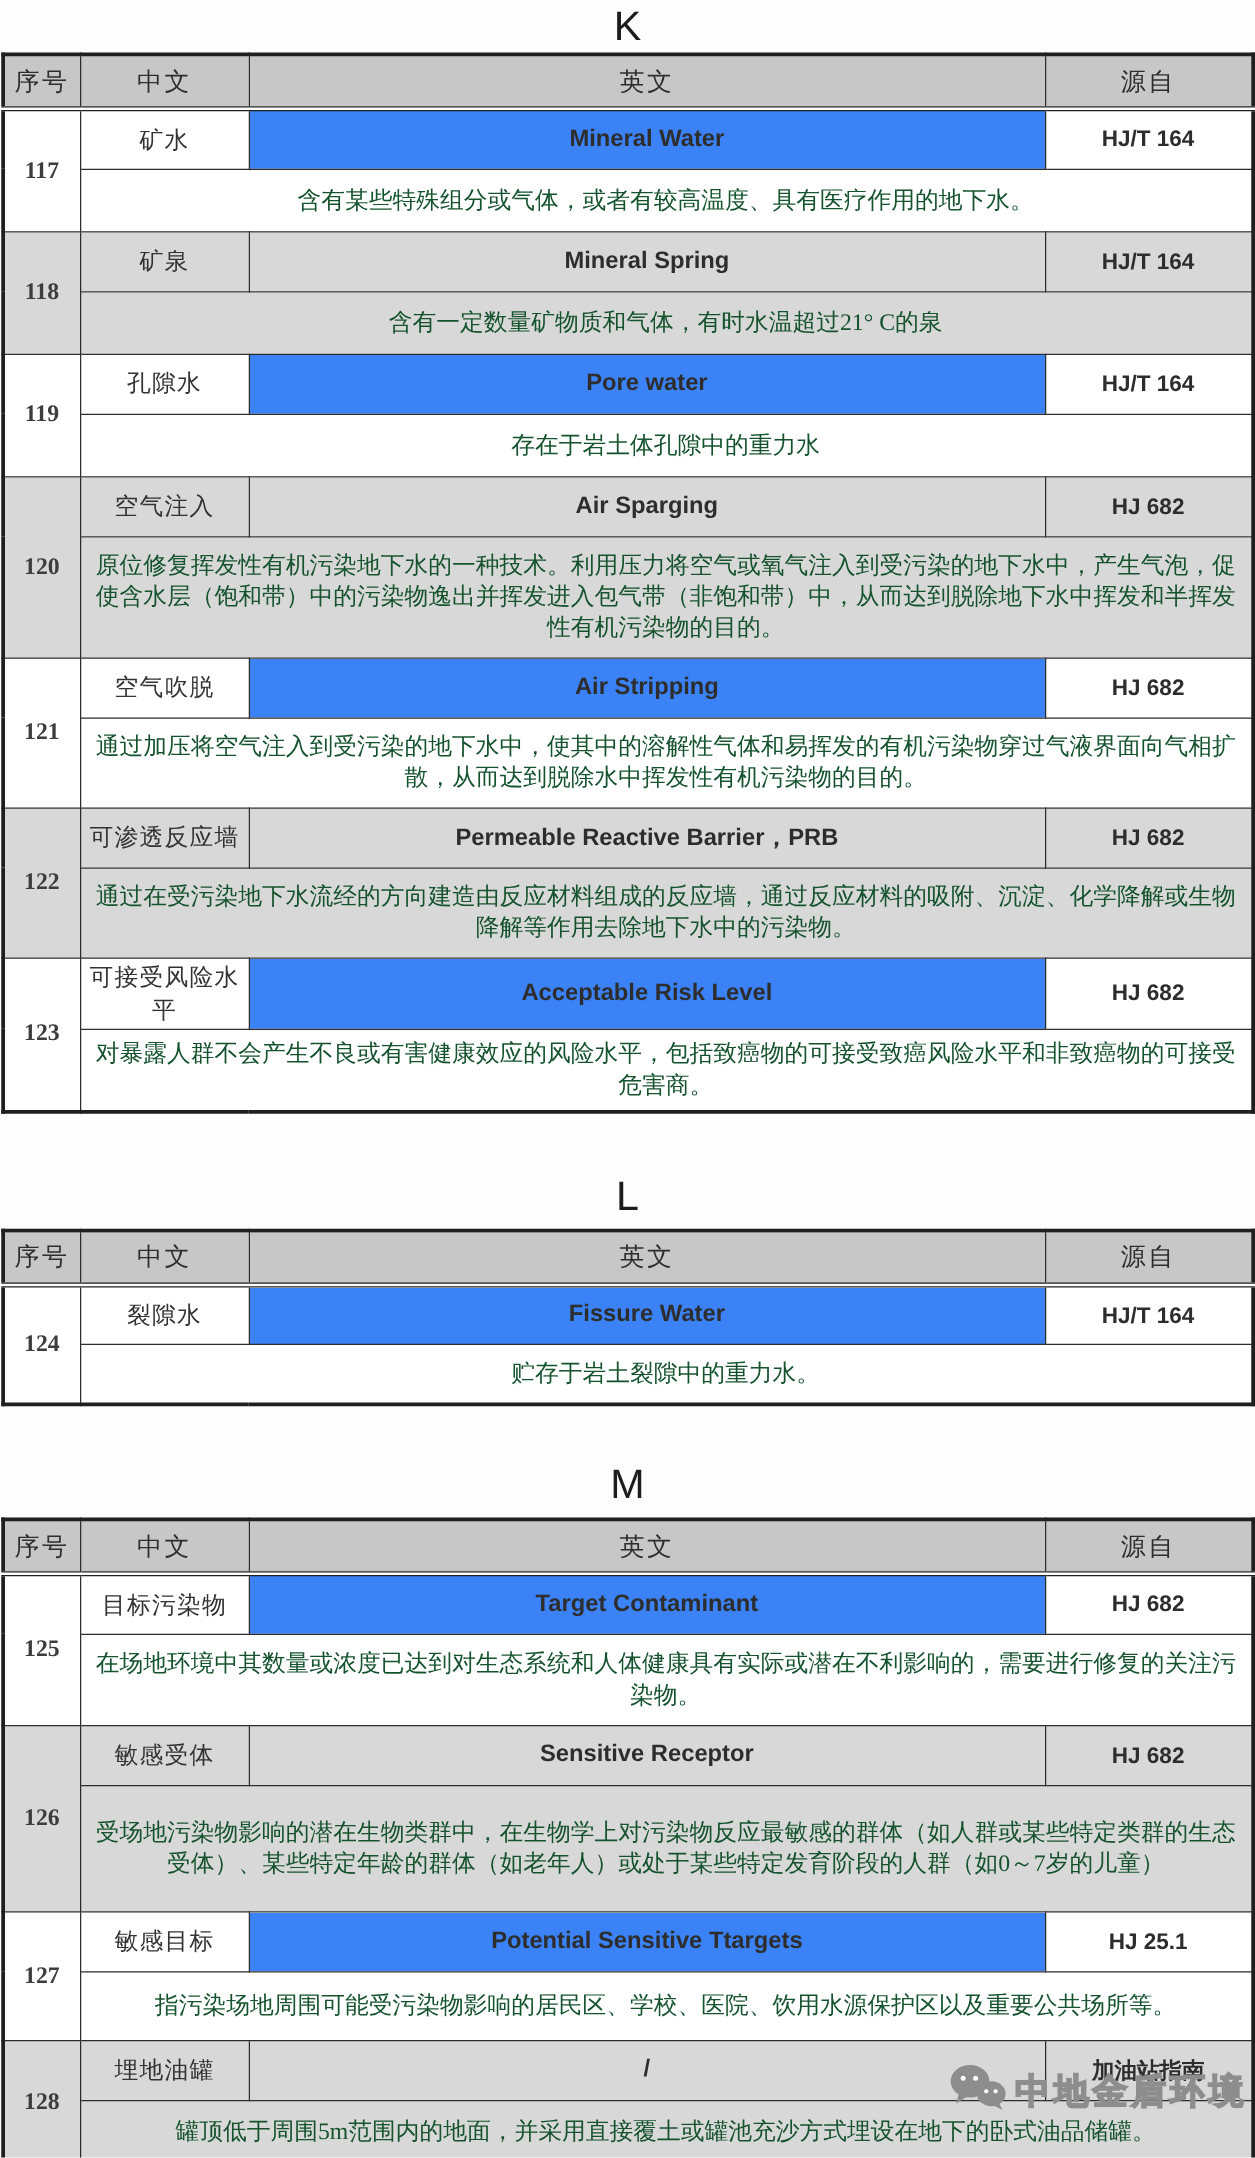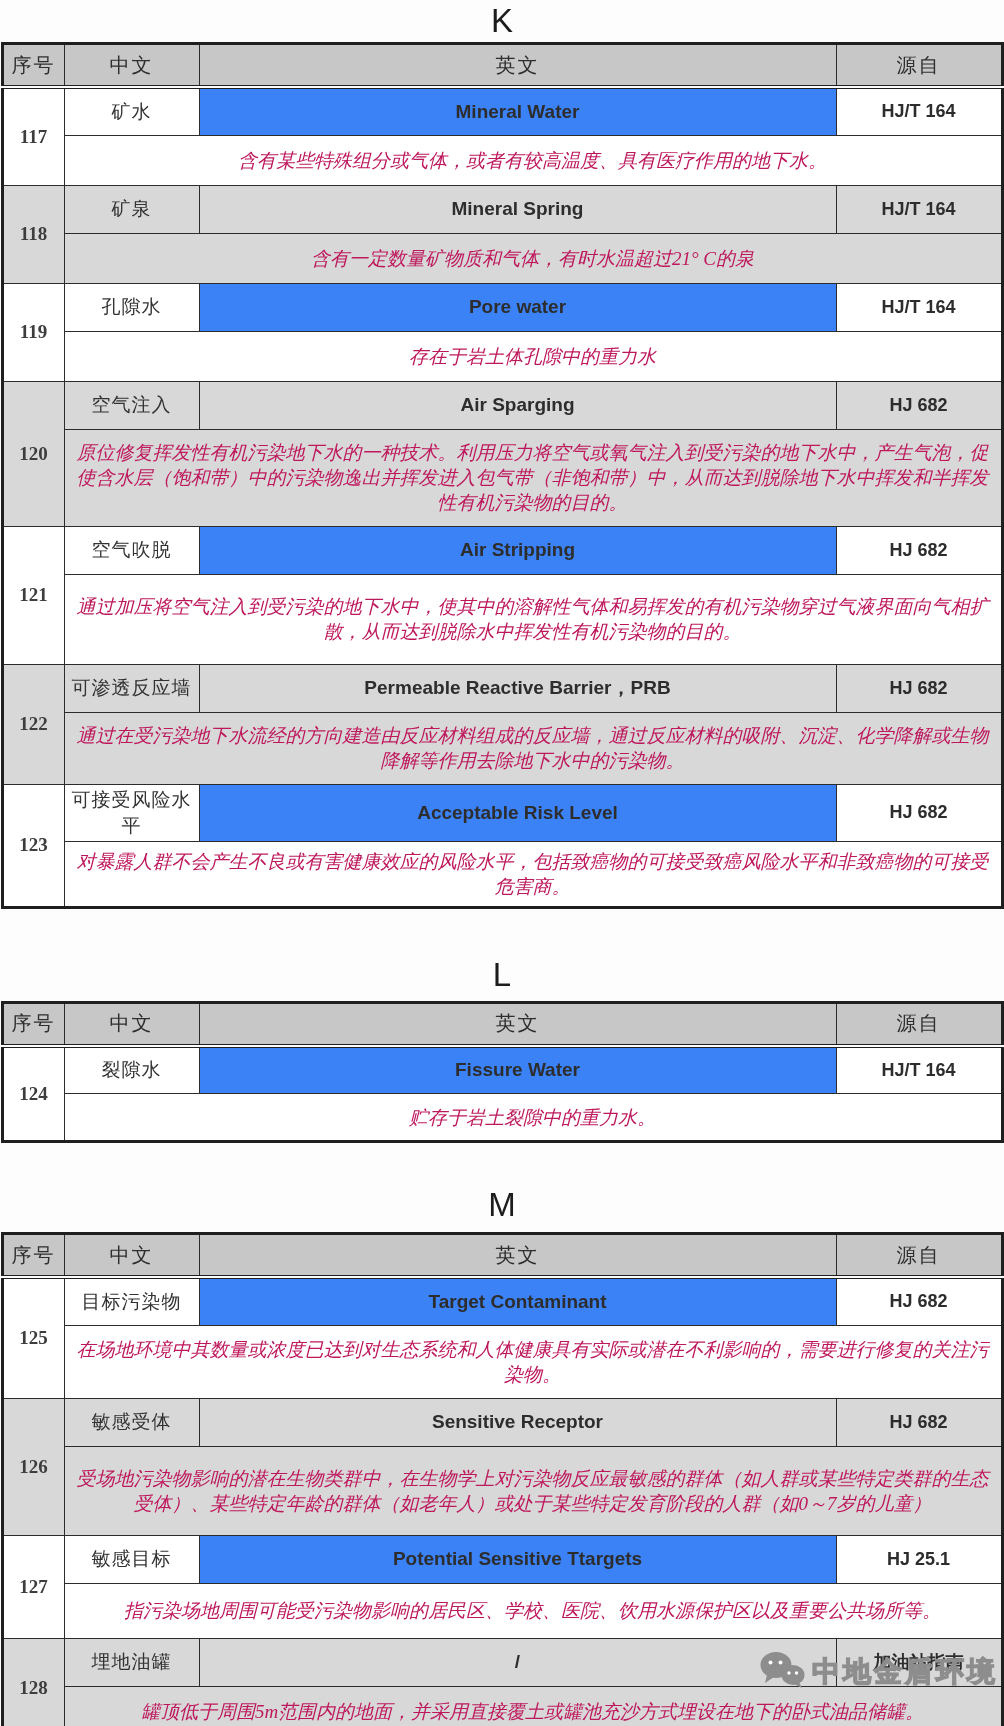"含有某些特殊组分或气体，或者有较高温度、具有医疗作用的地下水。" td.def { color: #be185d -> #14532d; font-style: italic -> none }
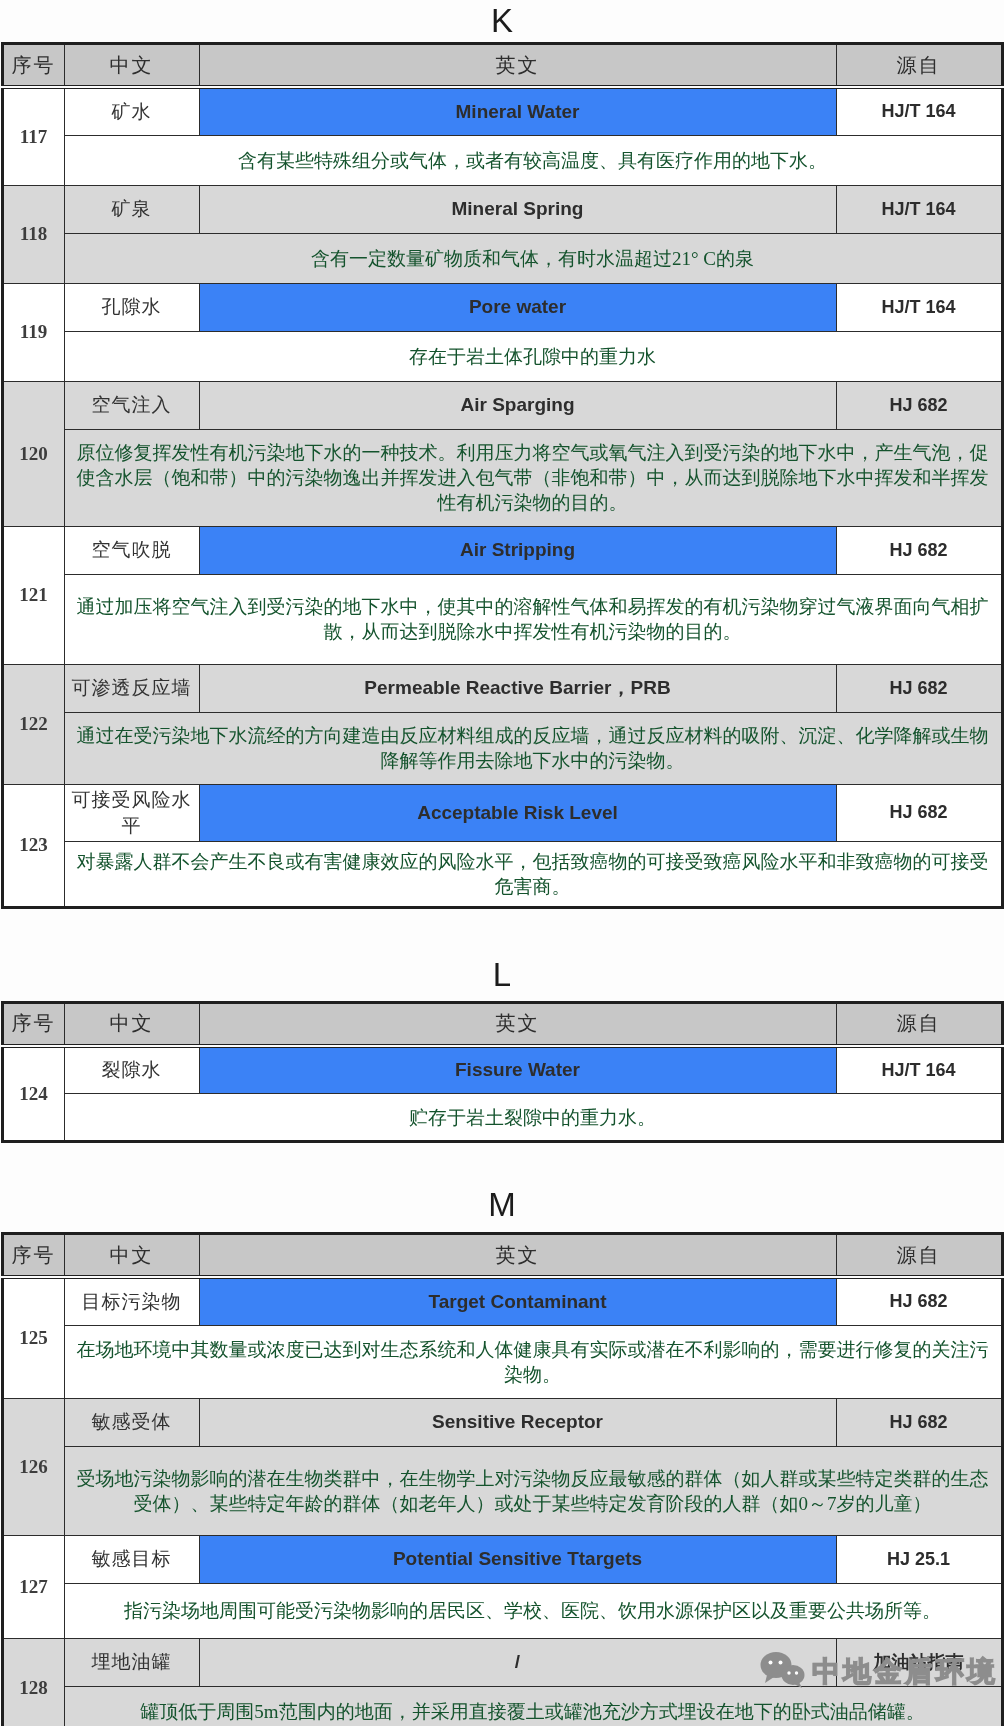"通过加压将空气注入到受污染的地下水中，使其中的溶解性气体和易挥发的有机污染物穿过" tr.drow { height: 90px -> 72px }
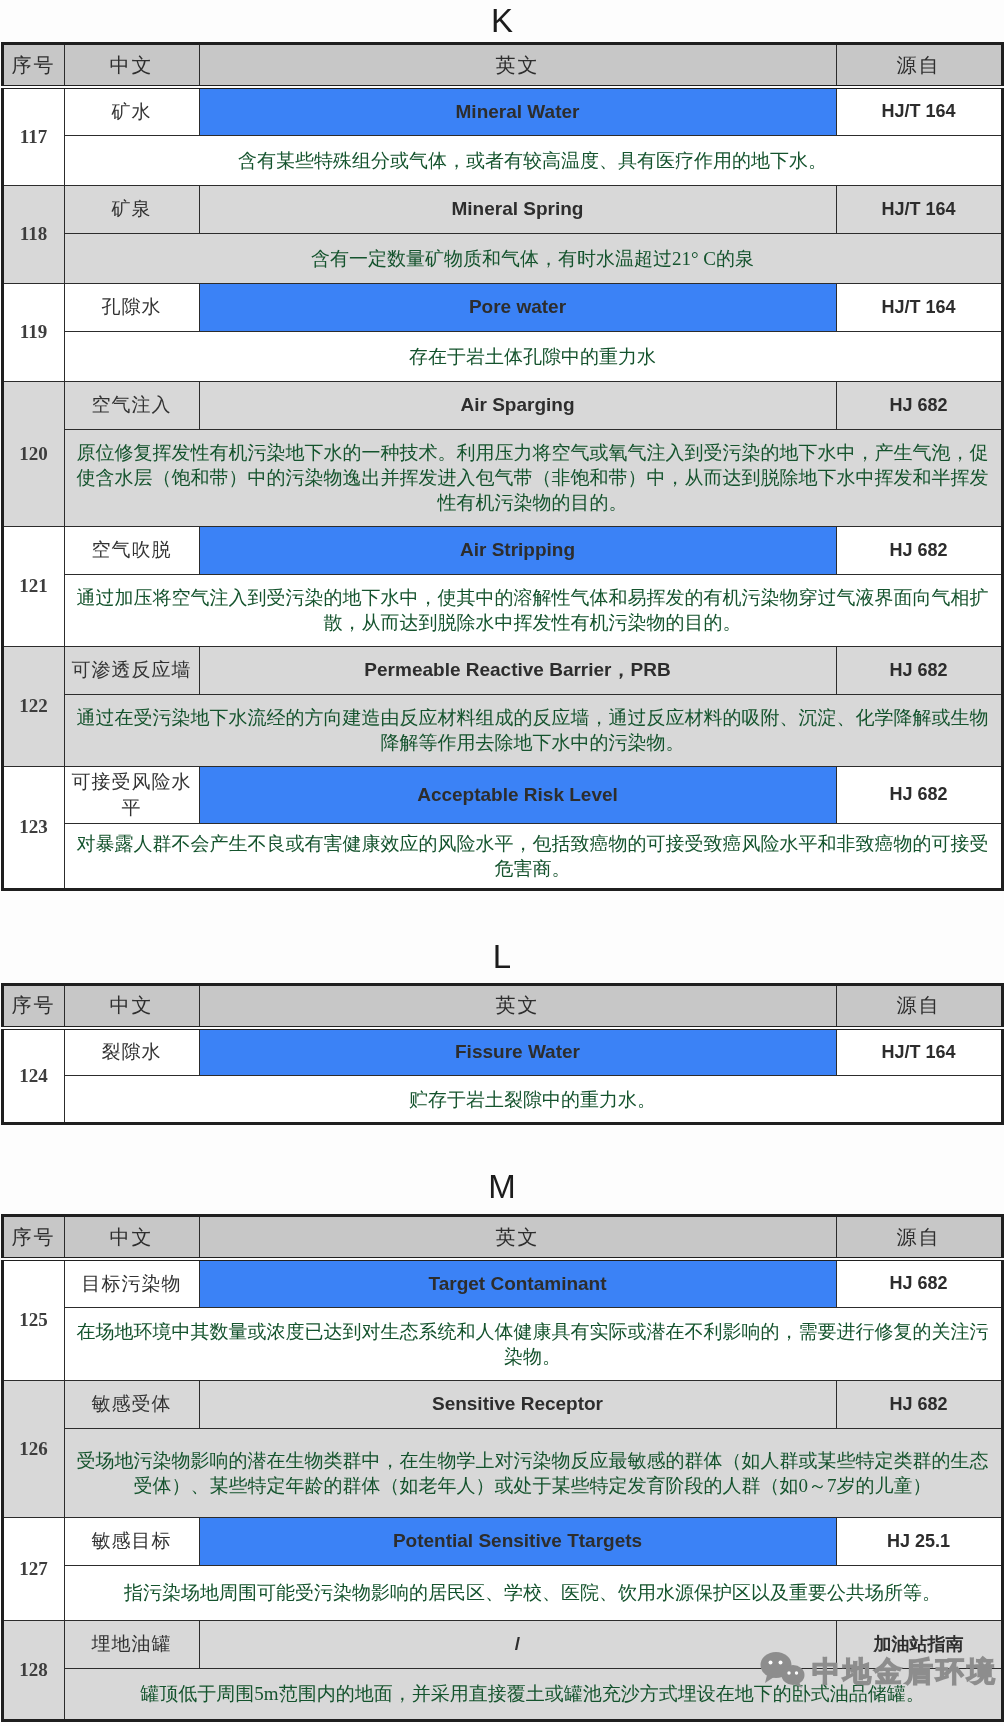"受场地污染物影响的潜在生物类群中，在生物学上对污染物反应最敏感的群体（如人群或某" tr.drow { height: 89px -> 101px }
